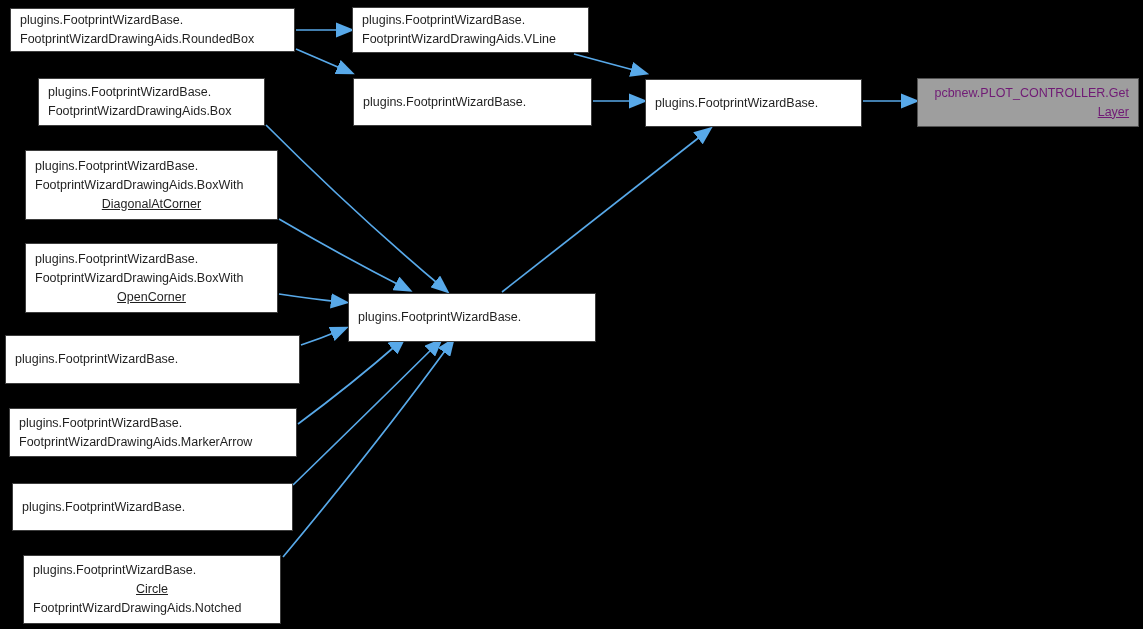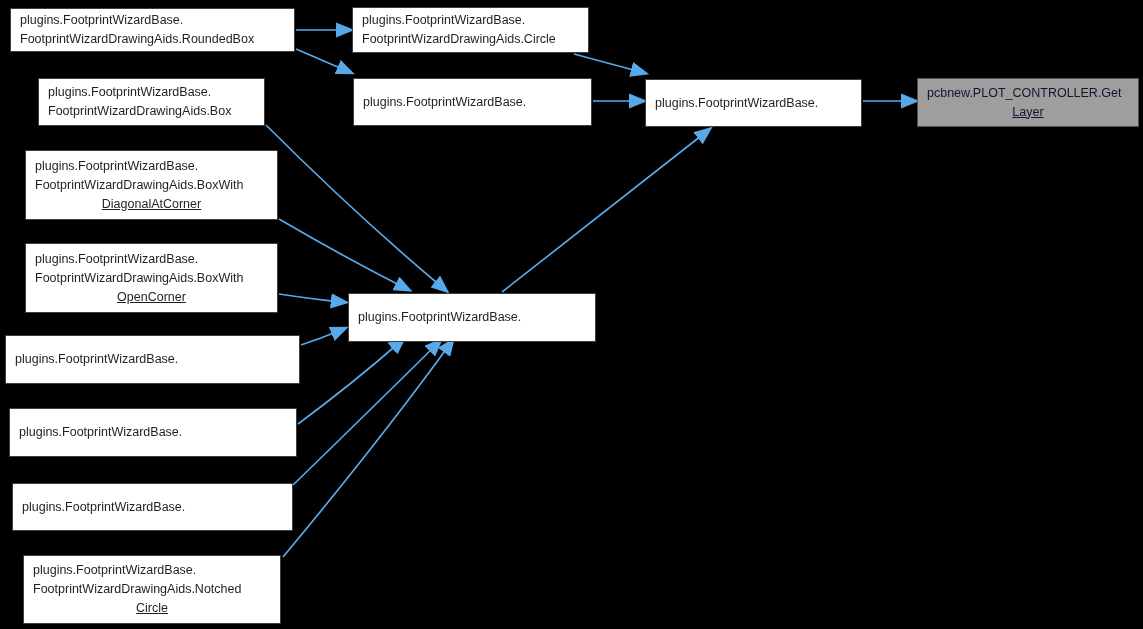"FootprintWizardDrawingAids.Circle" div.line { text: FootprintWizardDrawingAids.Circle -> FootprintWizardDrawingAids.VLine }
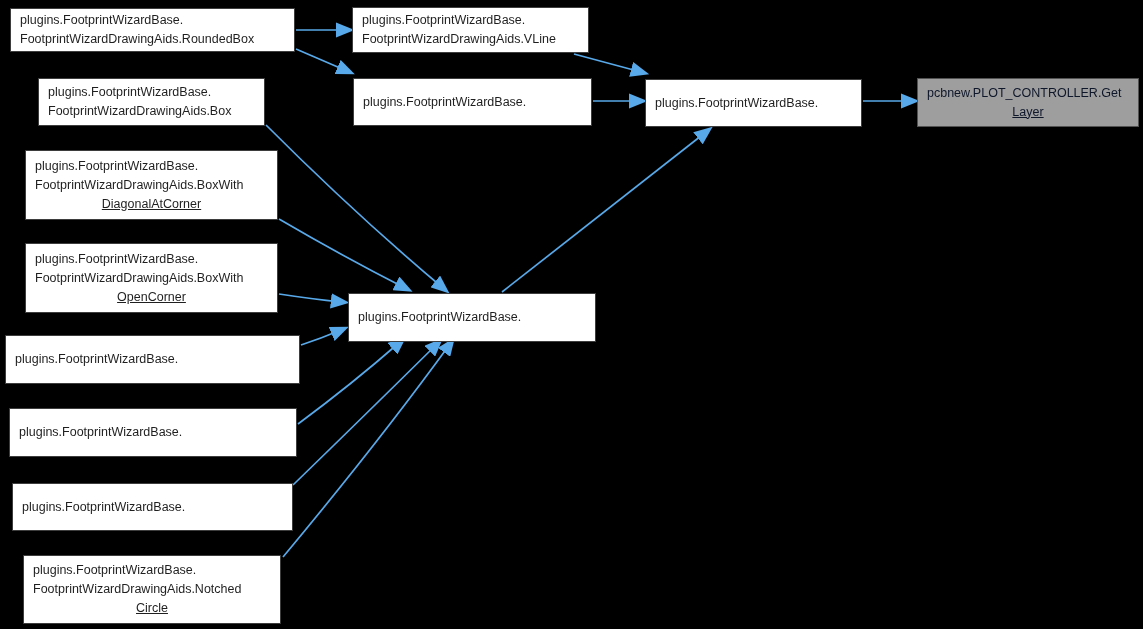"pcbnew.PLOT_CONTROLLER.Get" div.node { align-items: none -> flex-end; color: #0f172a -> #701a75 }
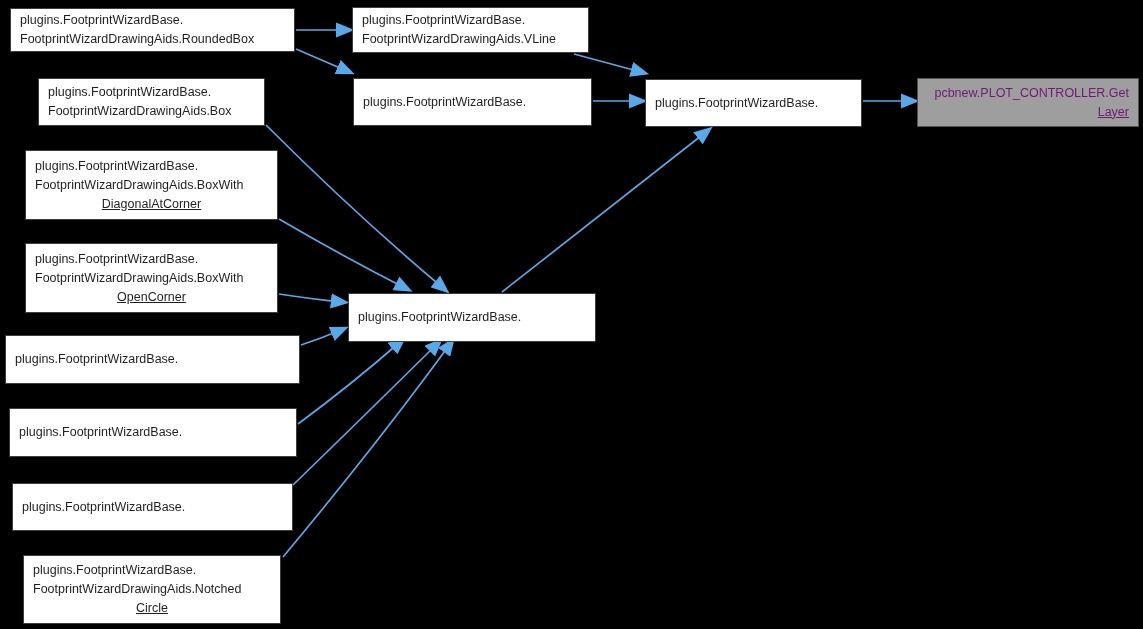"FootprintWizardDrawingAids.MarkerArrow" div.line { html: none -> <div>FootprintWizardDrawingAids.MarkerArrow</div> }
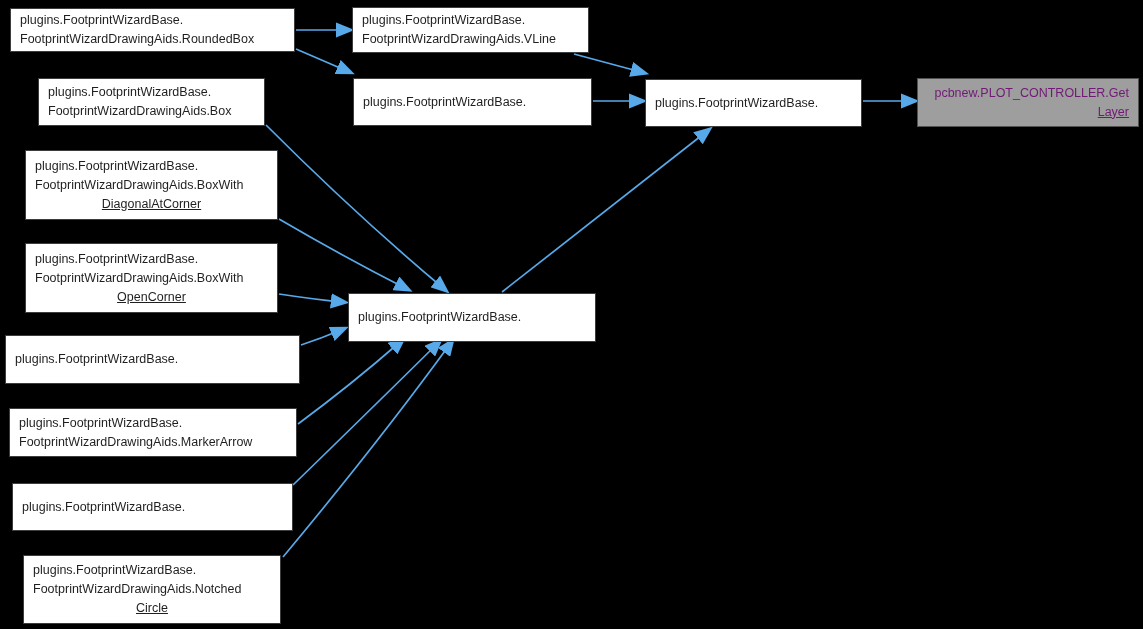"FootprintWizardDrawingAids.Notched" div.line { order: before "Circle" -> after "Circle" }
